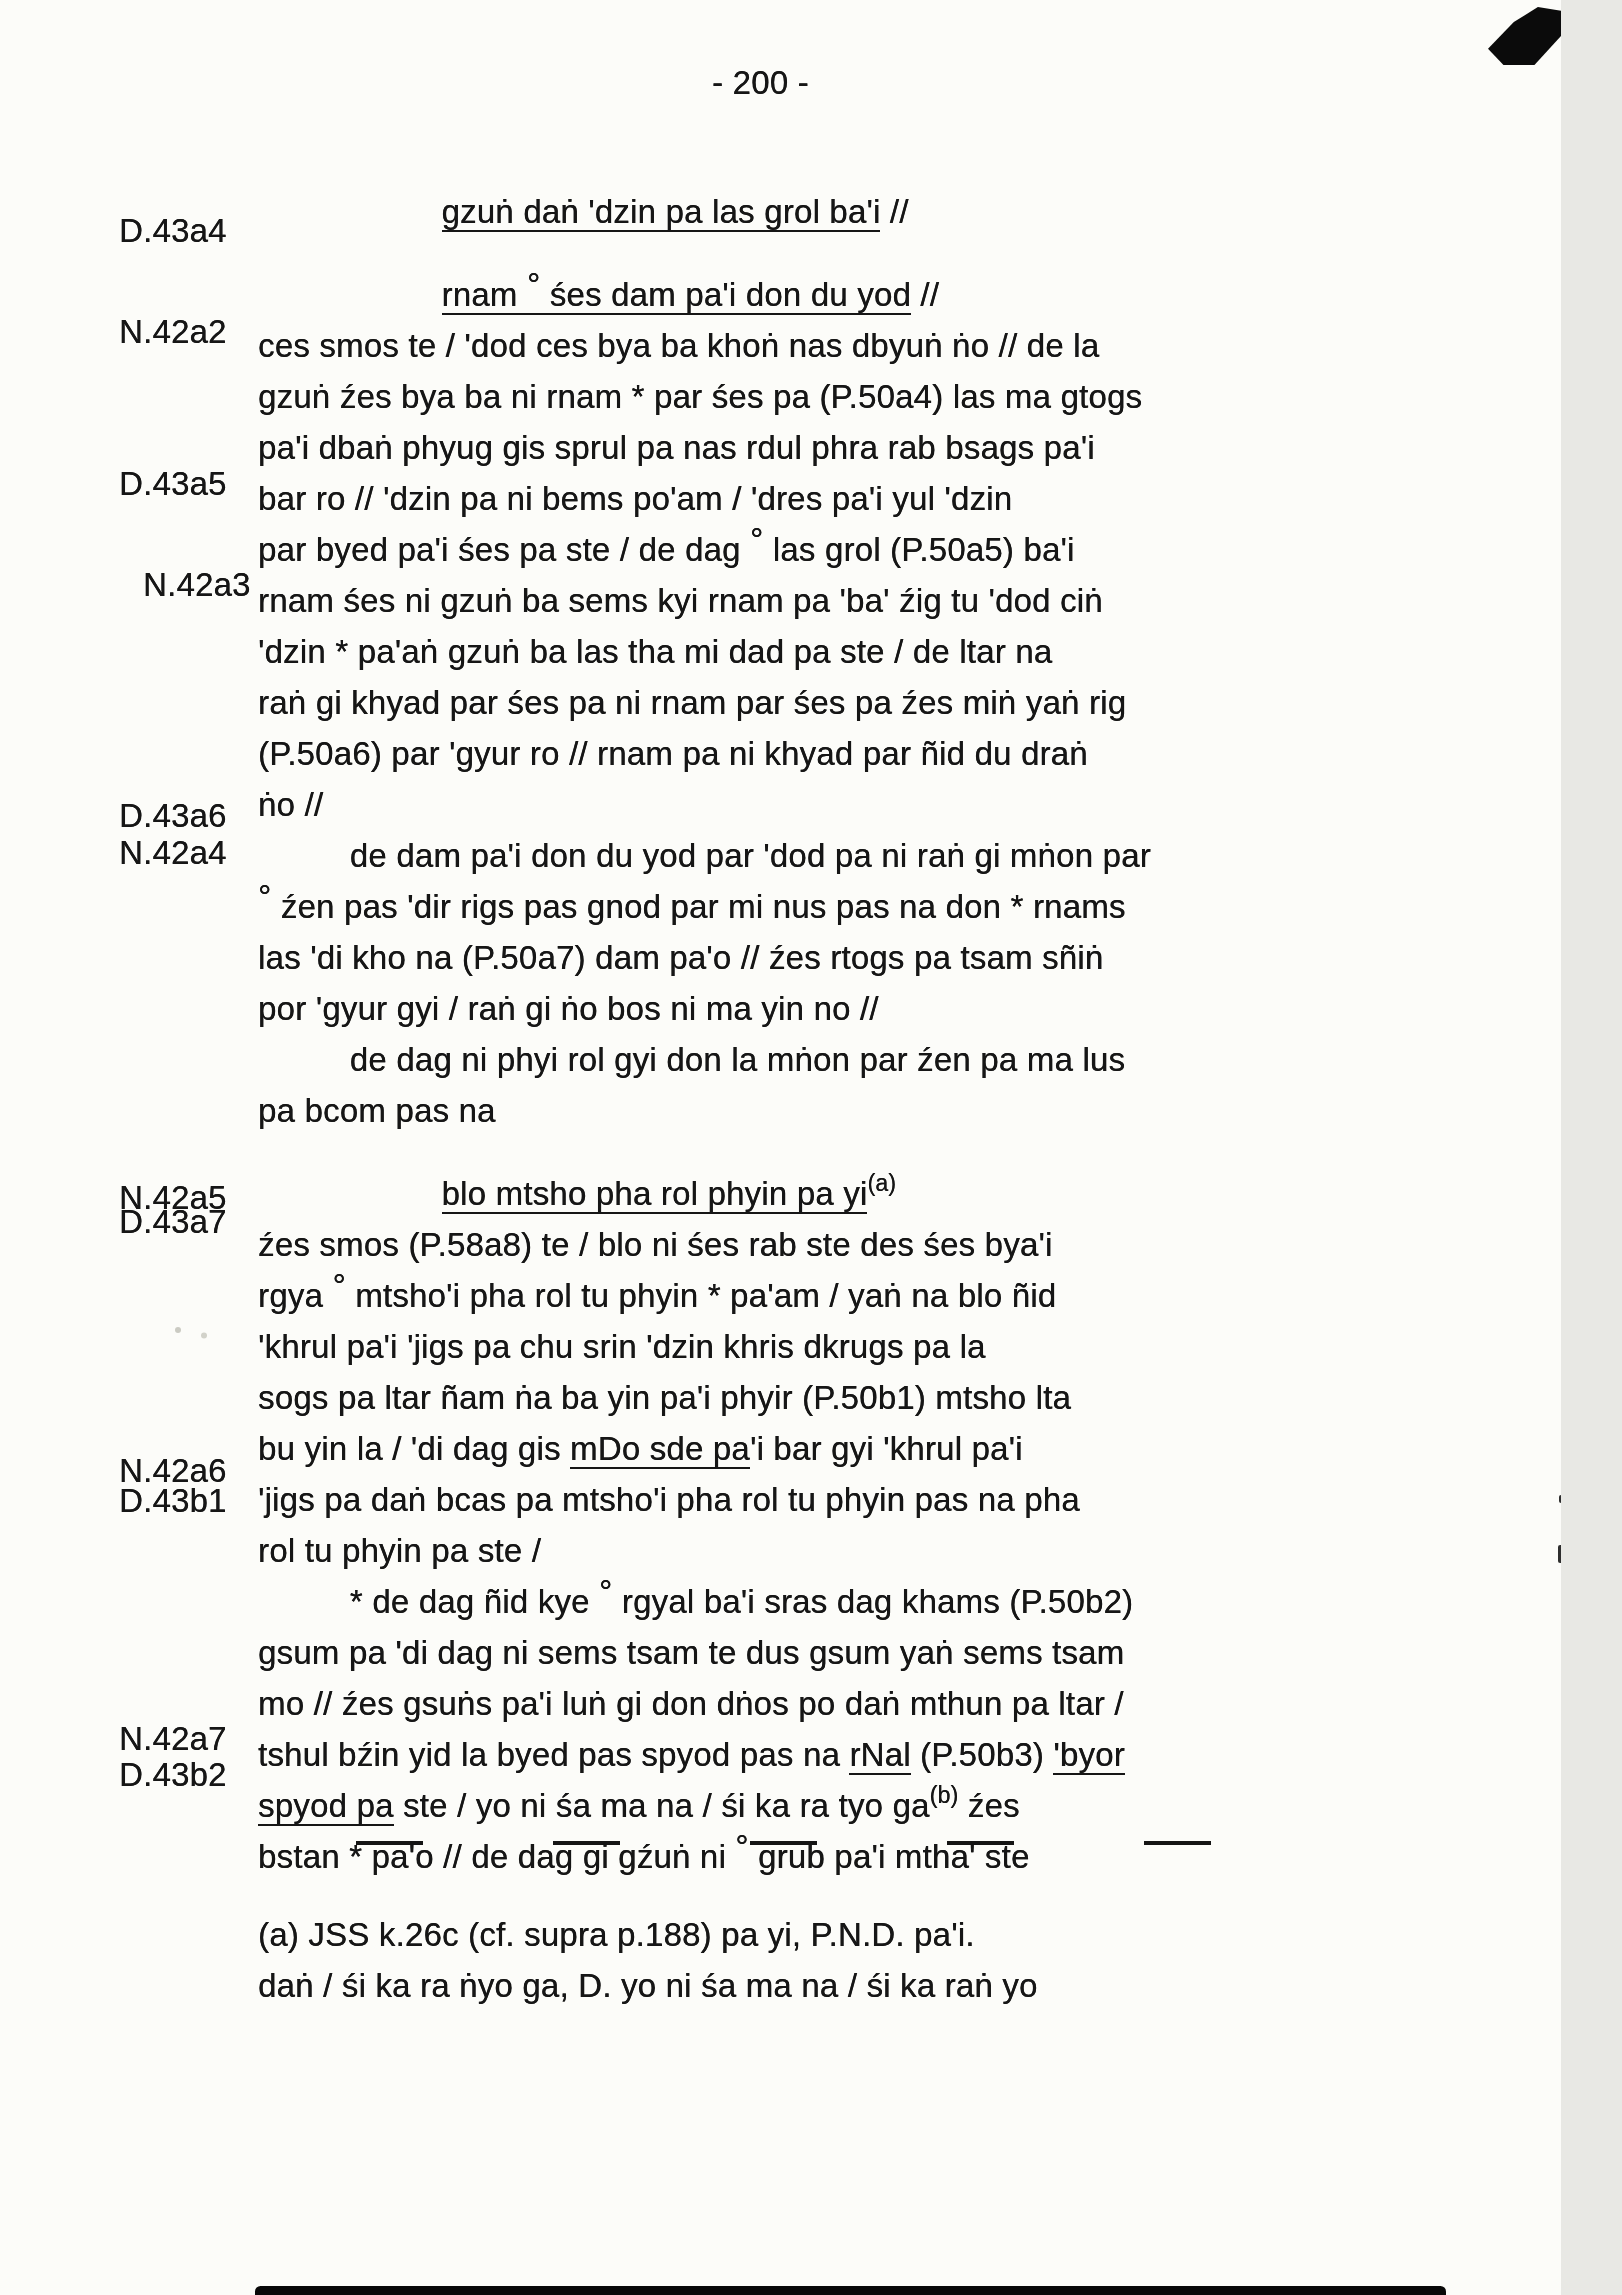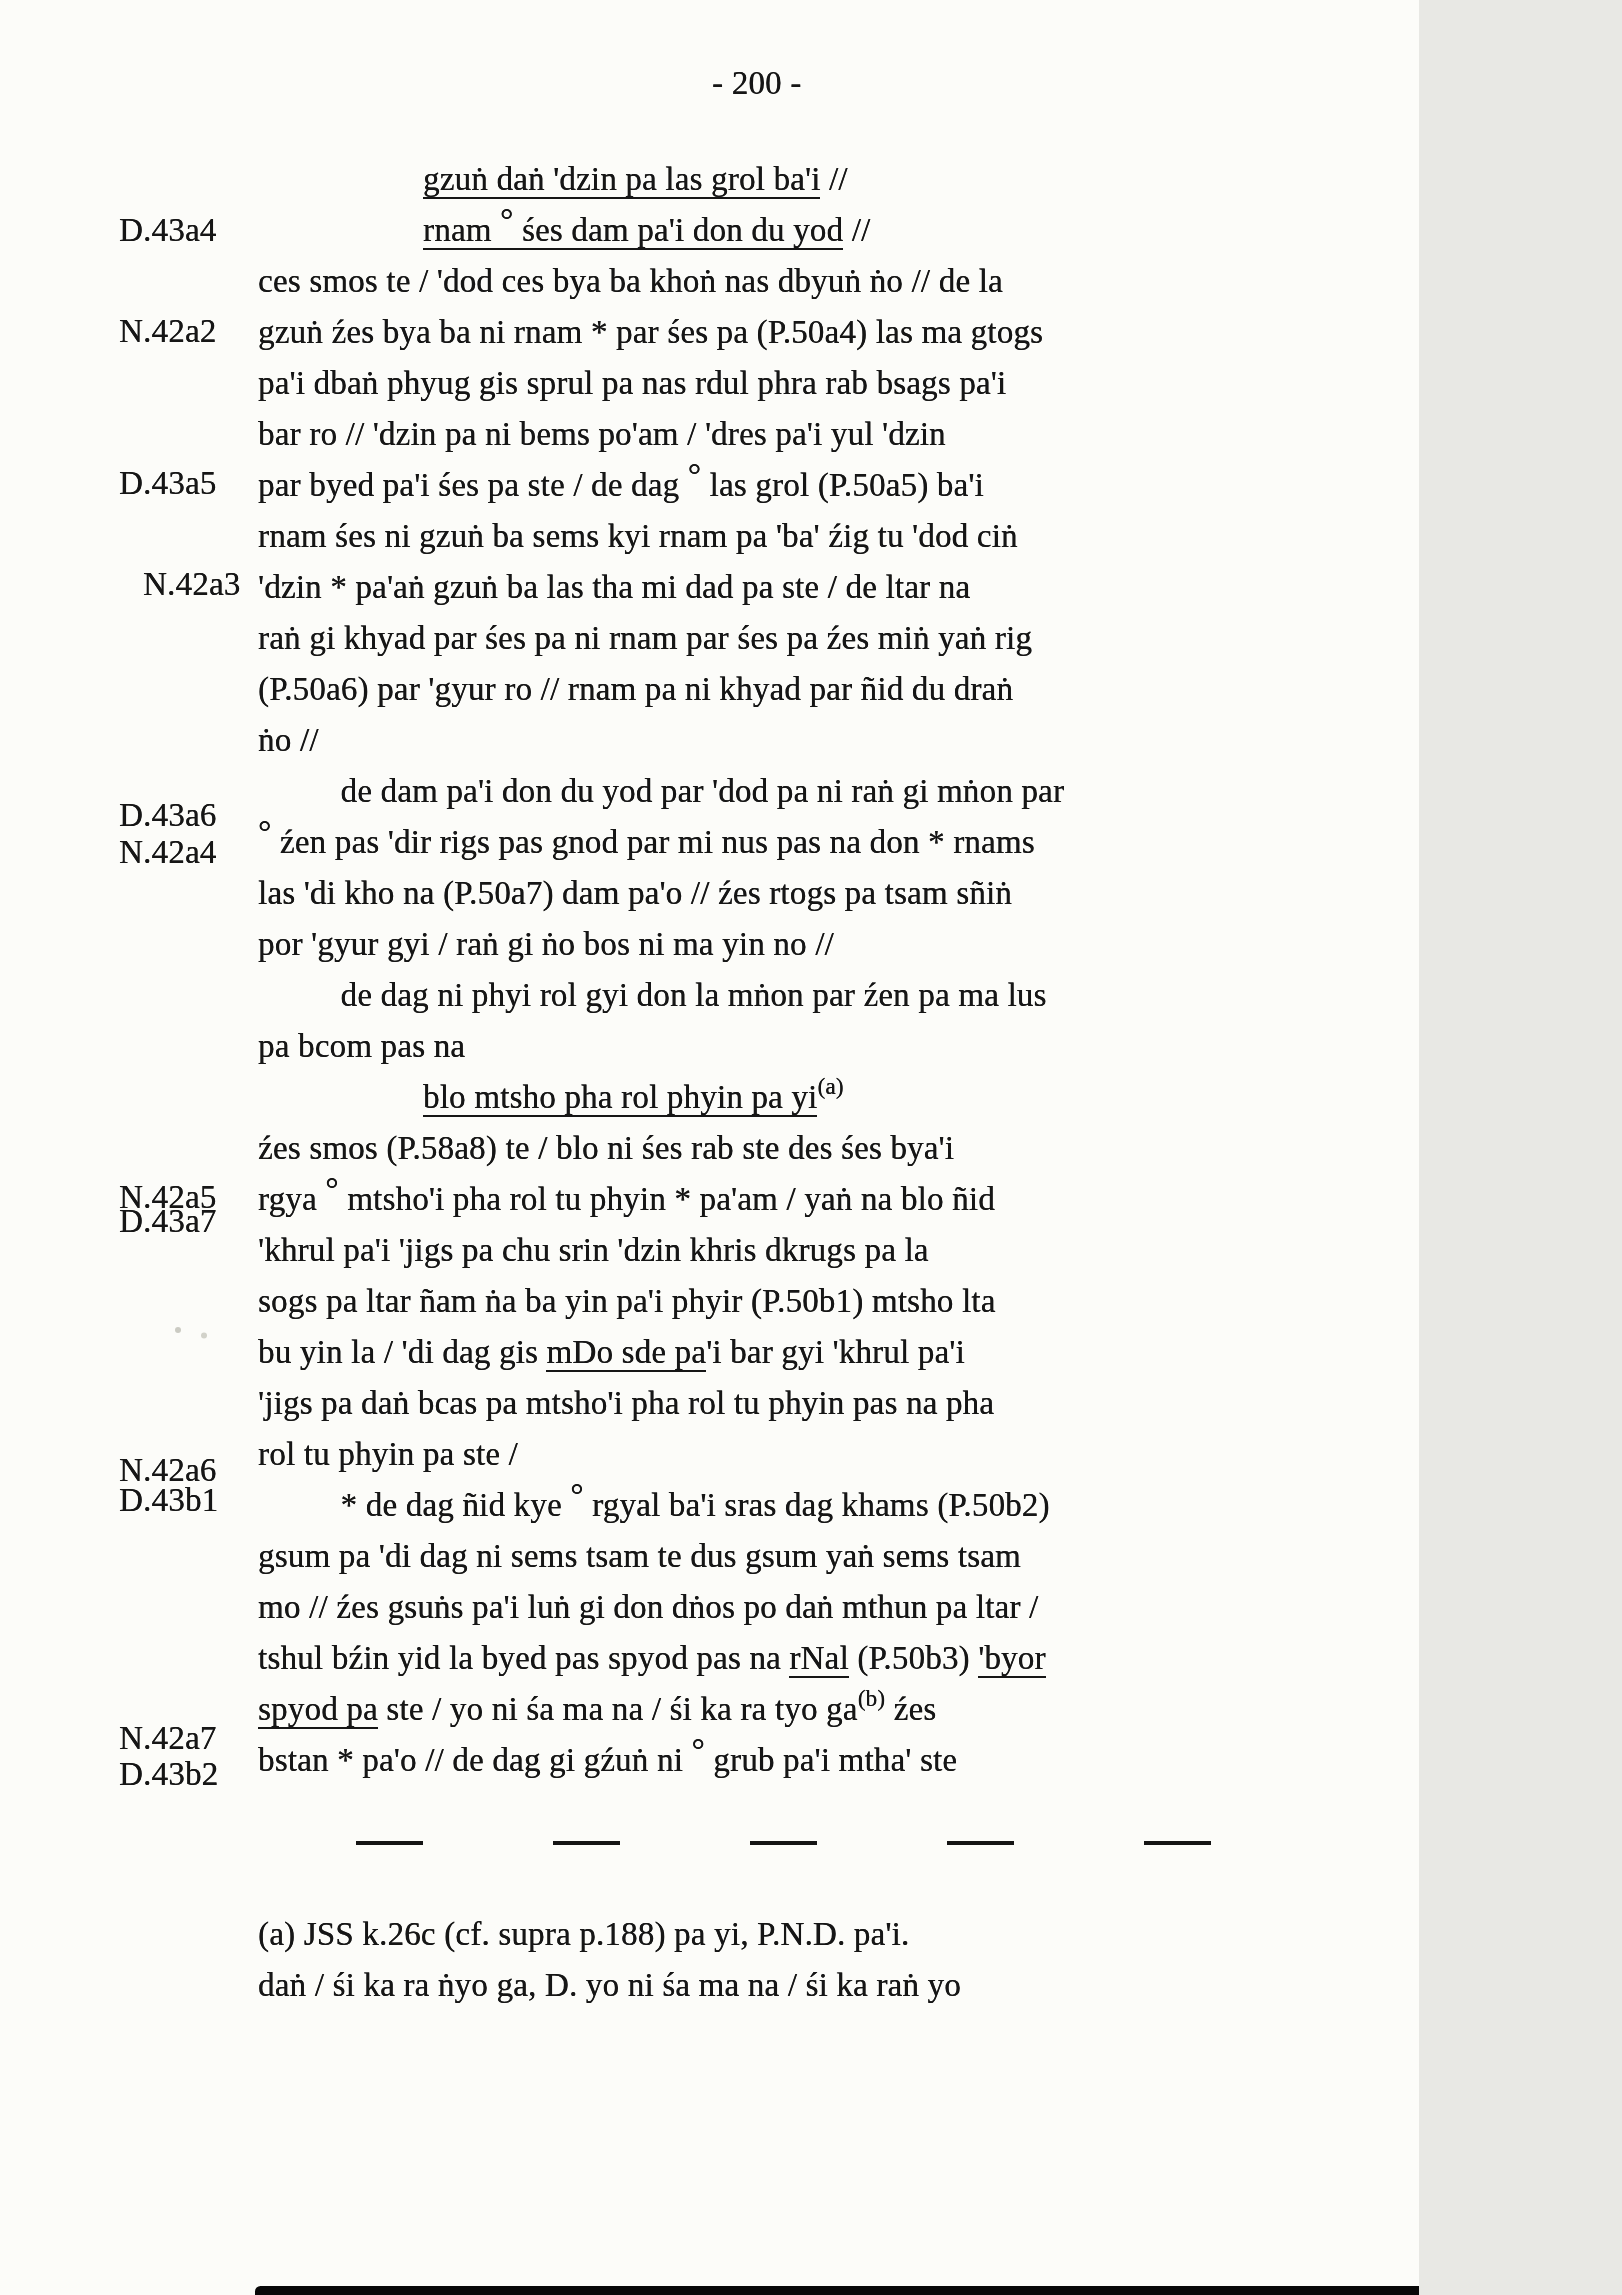"- 200 -" .page { font-family: Liberation Serif, serif -> Liberation Sans, sans-serif; width: 1419px -> 1561px }
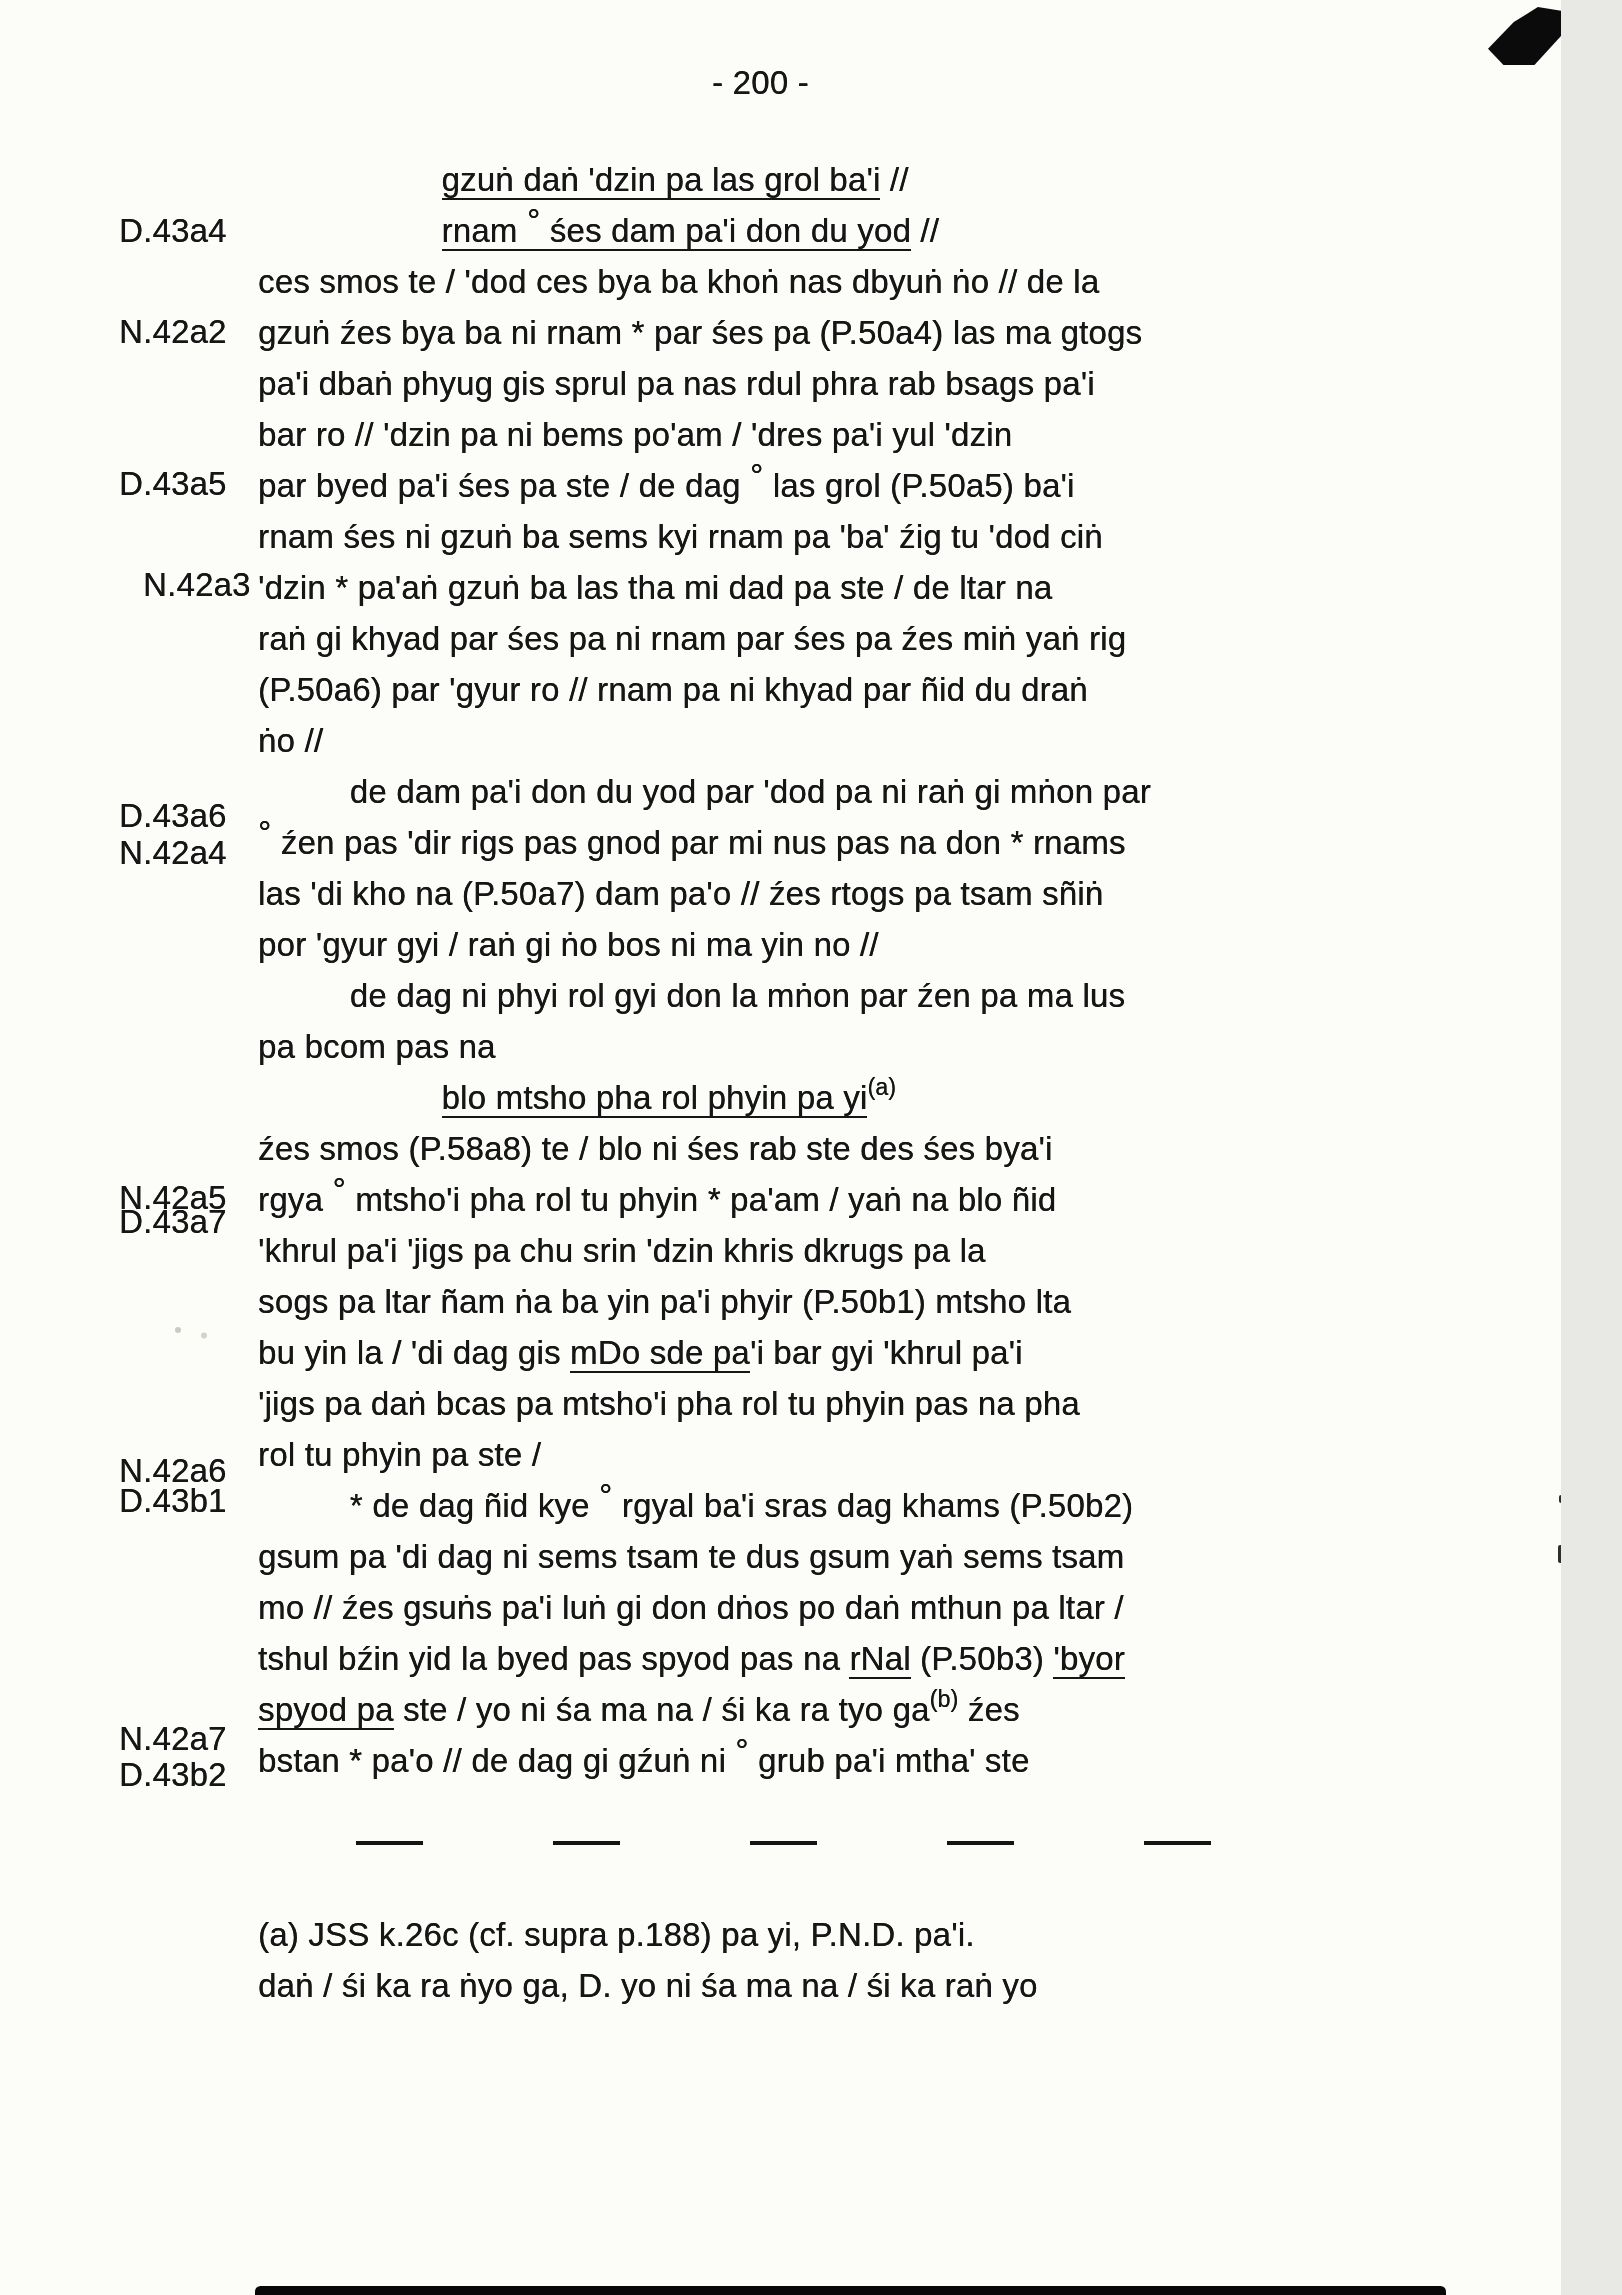"gzuṅ daṅ 'dzin pa las" .line.verse { margin-top: none -> 32px }
